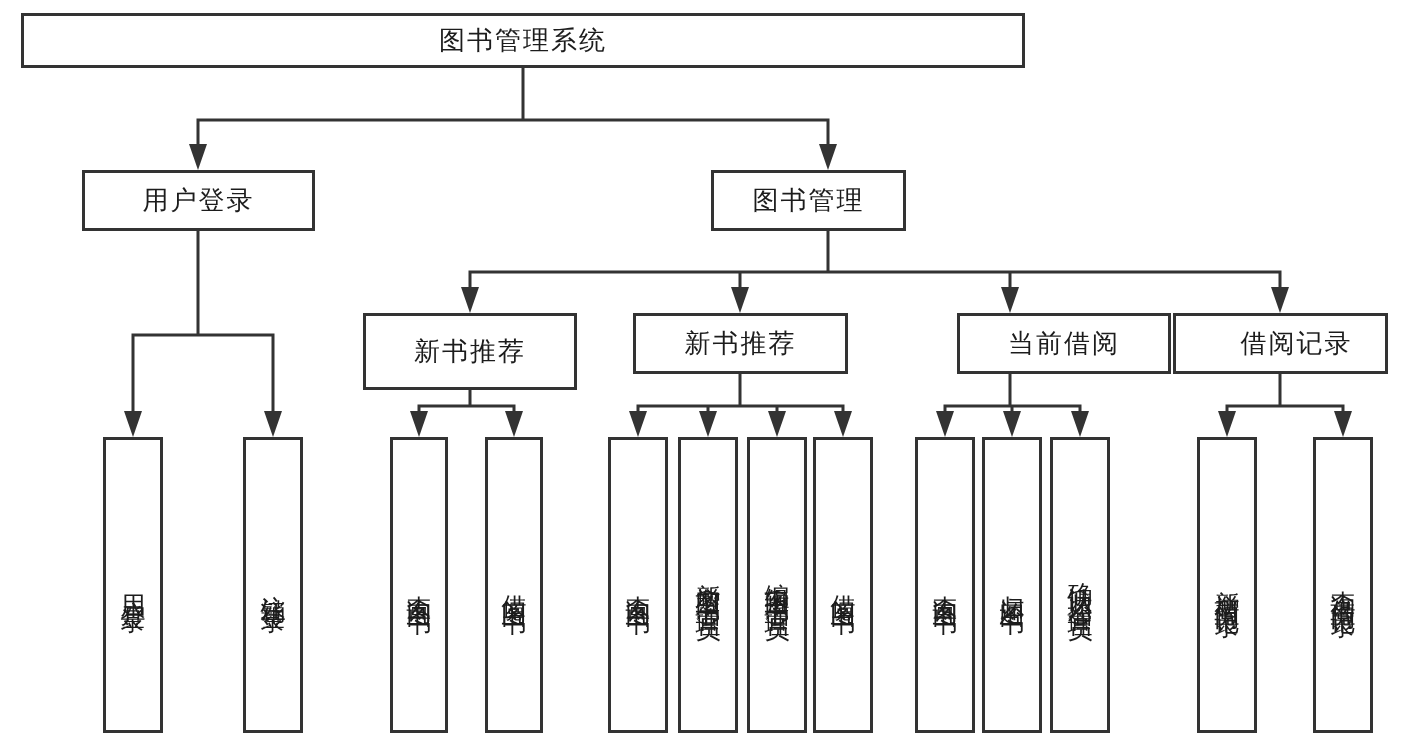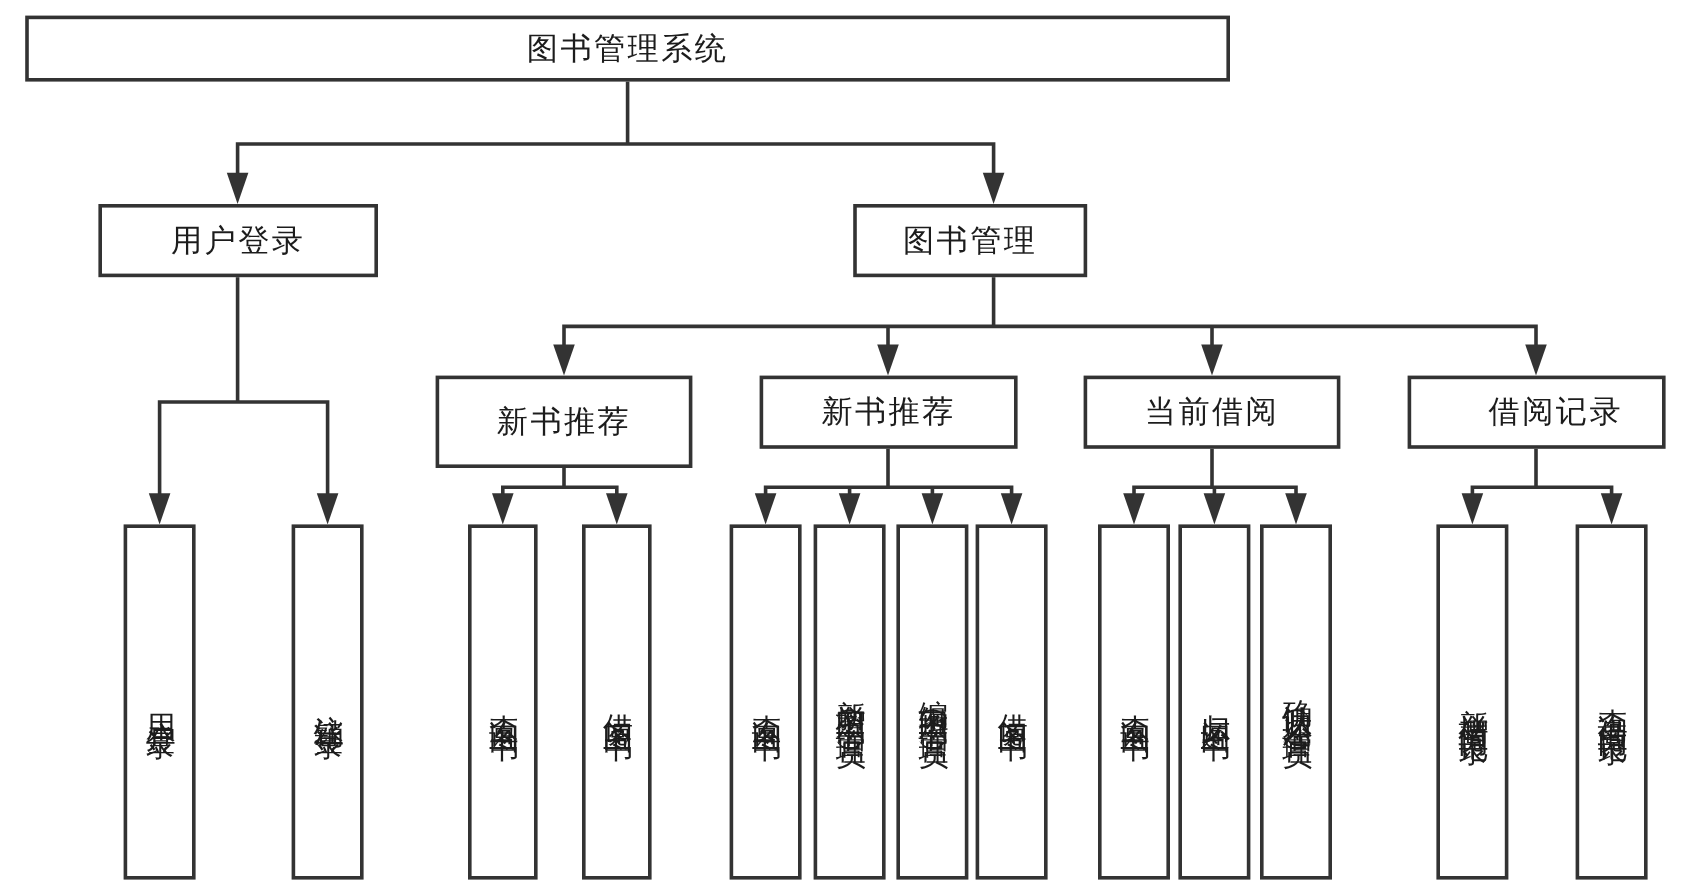"当前借阅" div.node { left: 903px -> 957px }
